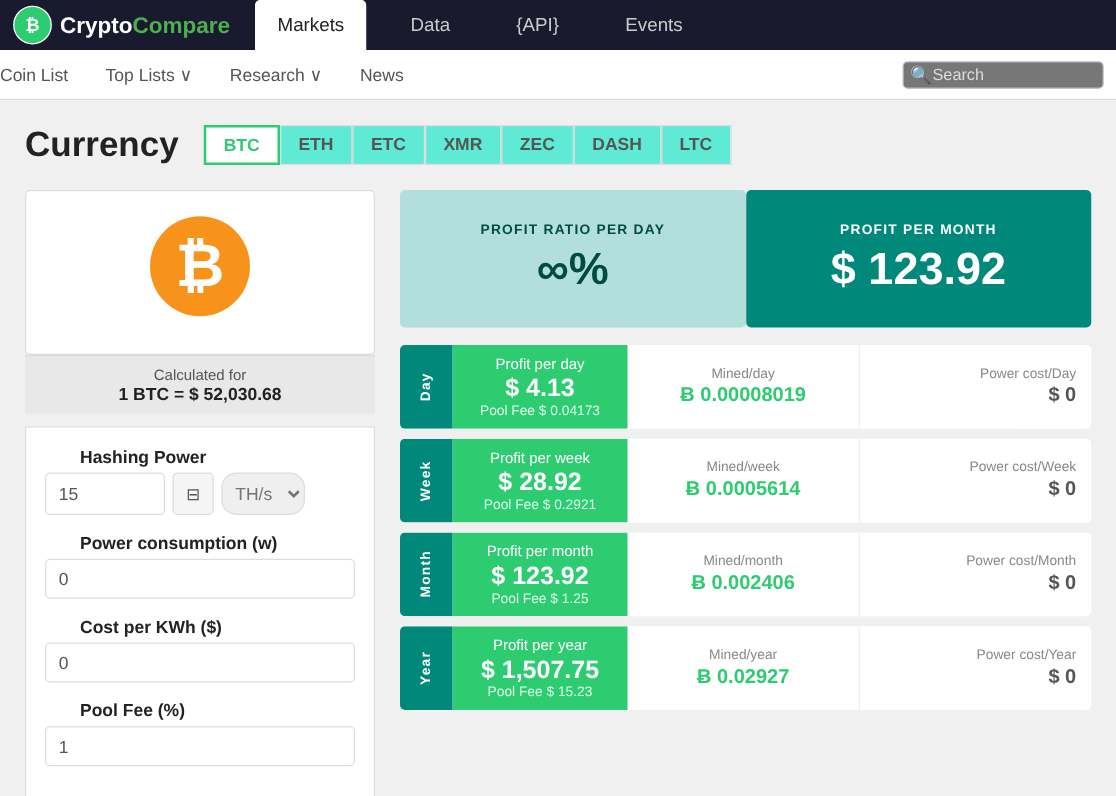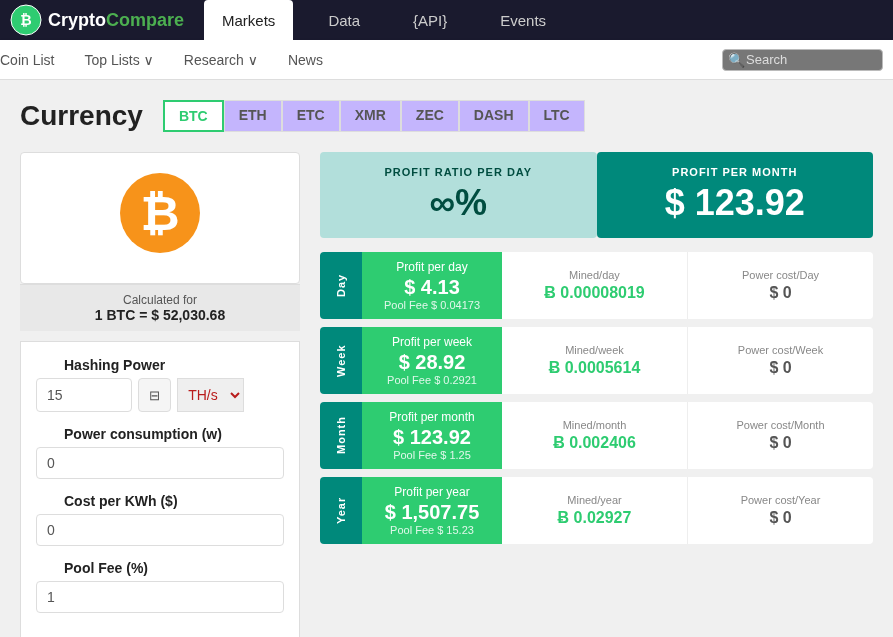"ETH" .currency-tab { background: #c4b5fd -> #5eead4 }
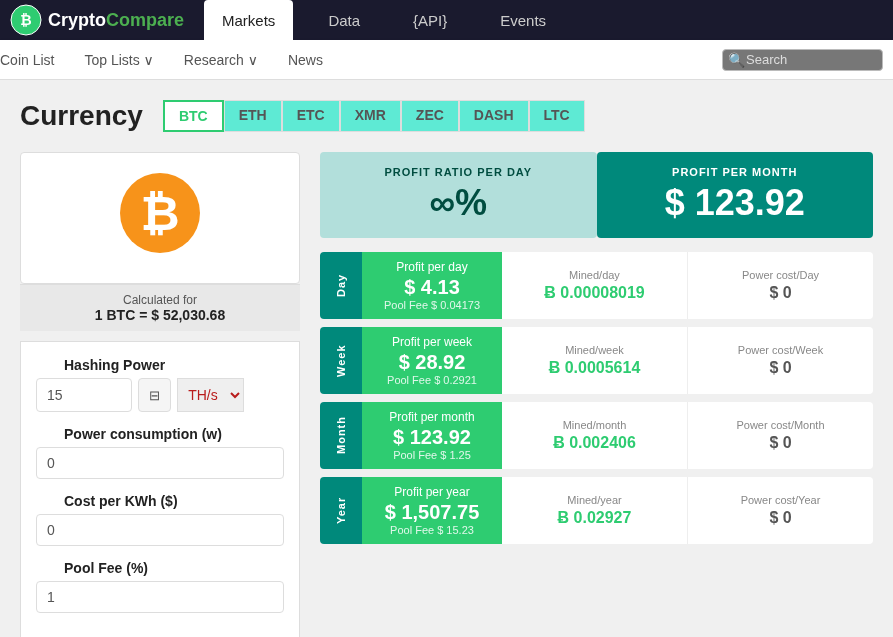"PROFIT RATIO PER DAY" .profit-card { padding: 14px 20px -> 26px 20px }
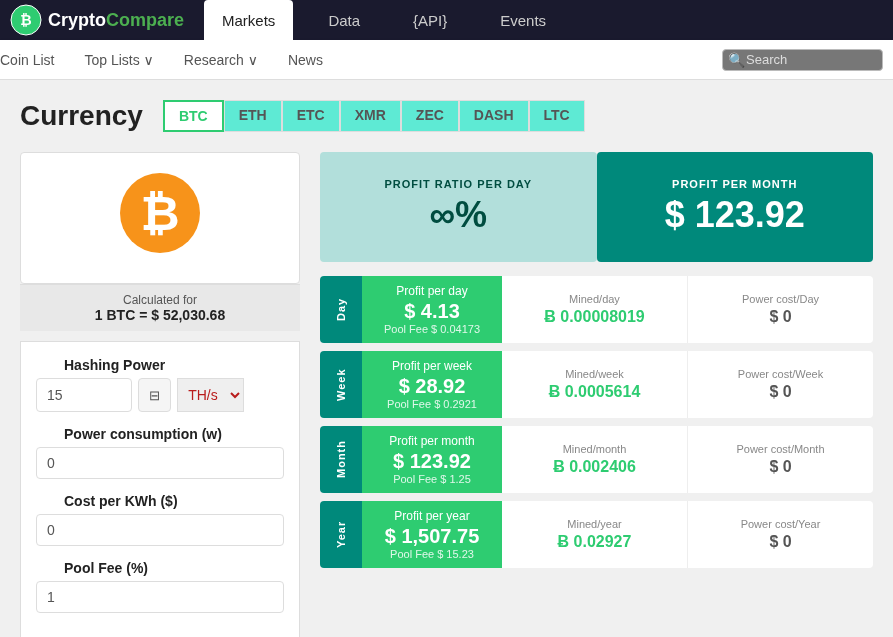"Power cost/Day" .profit-stat:last-child { align-items: none -> flex-end }
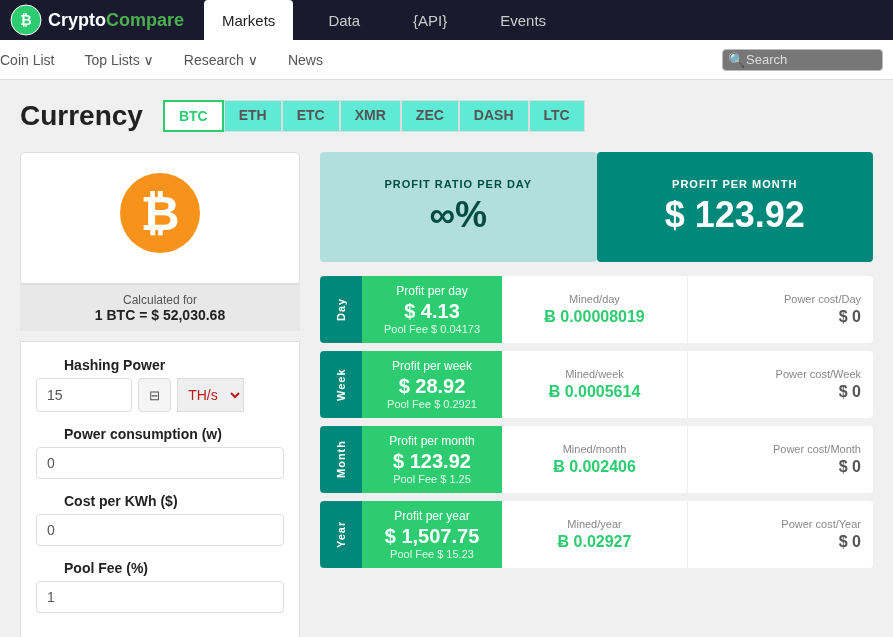"TH/s" .form-group select { border-radius: 0 -> 12px; color: #b91c1c -> #737373 }
